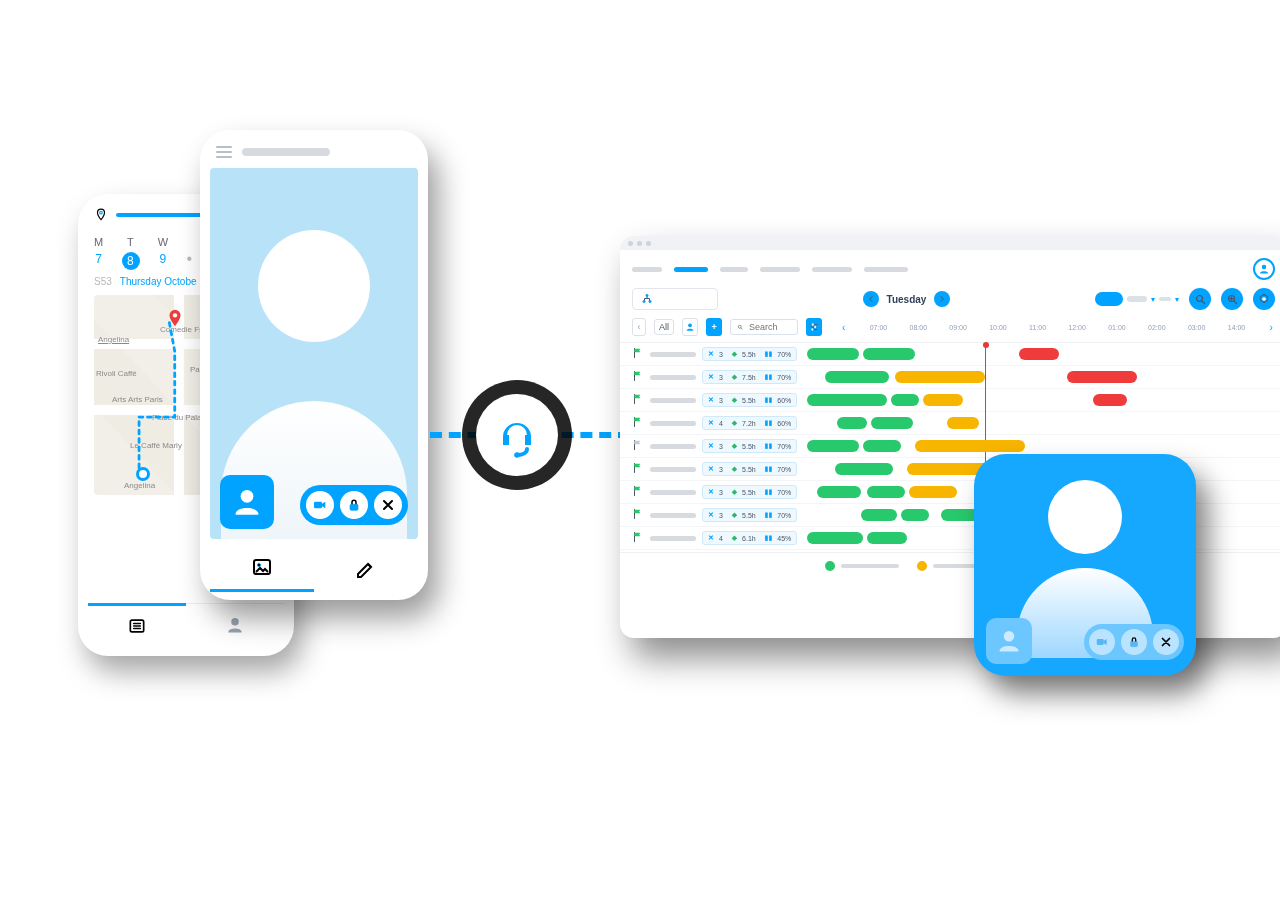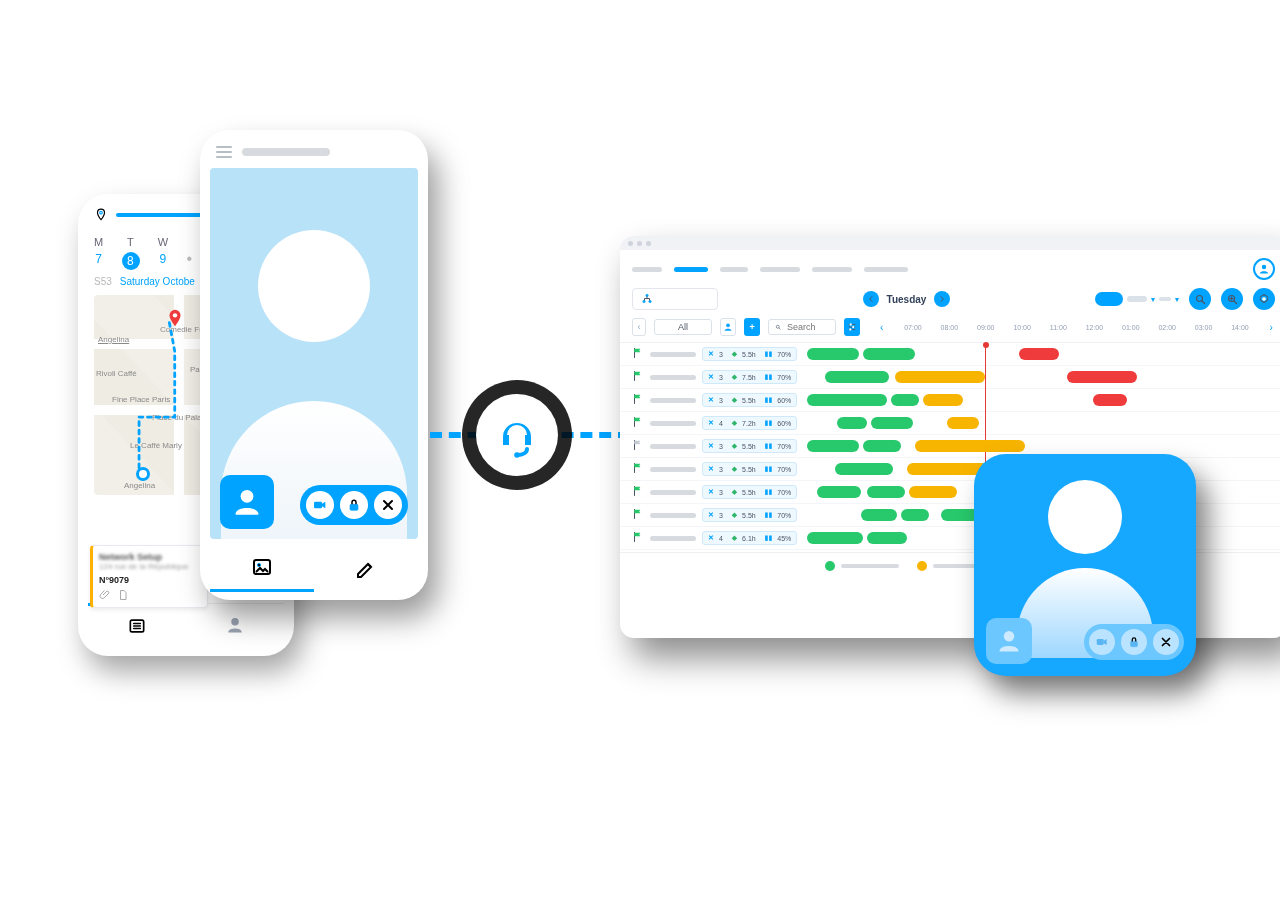"Saturday Octobe" span.dt { text: Saturday -> Thursday }
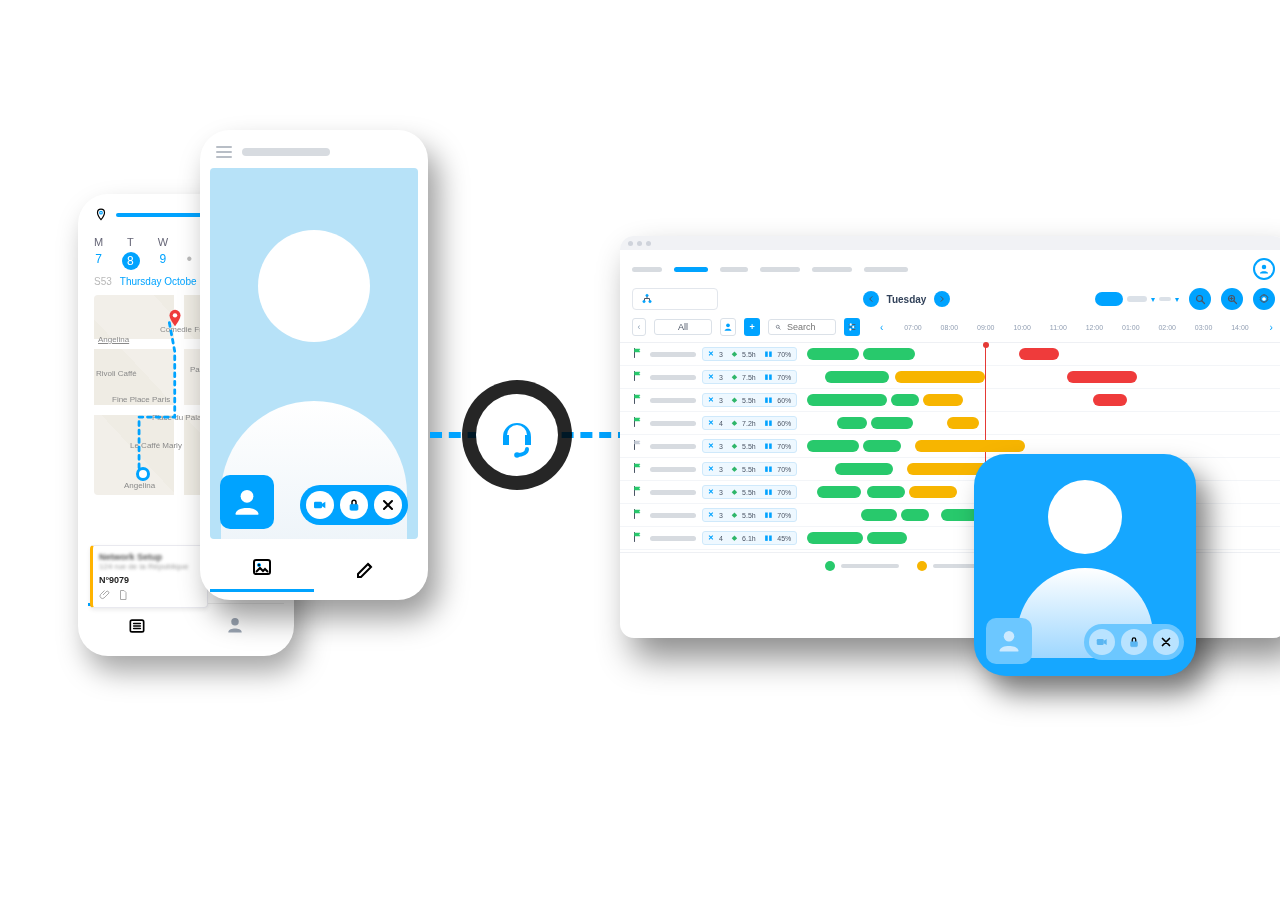"All" .all-box { padding: 2px 23px -> 2px 4px }
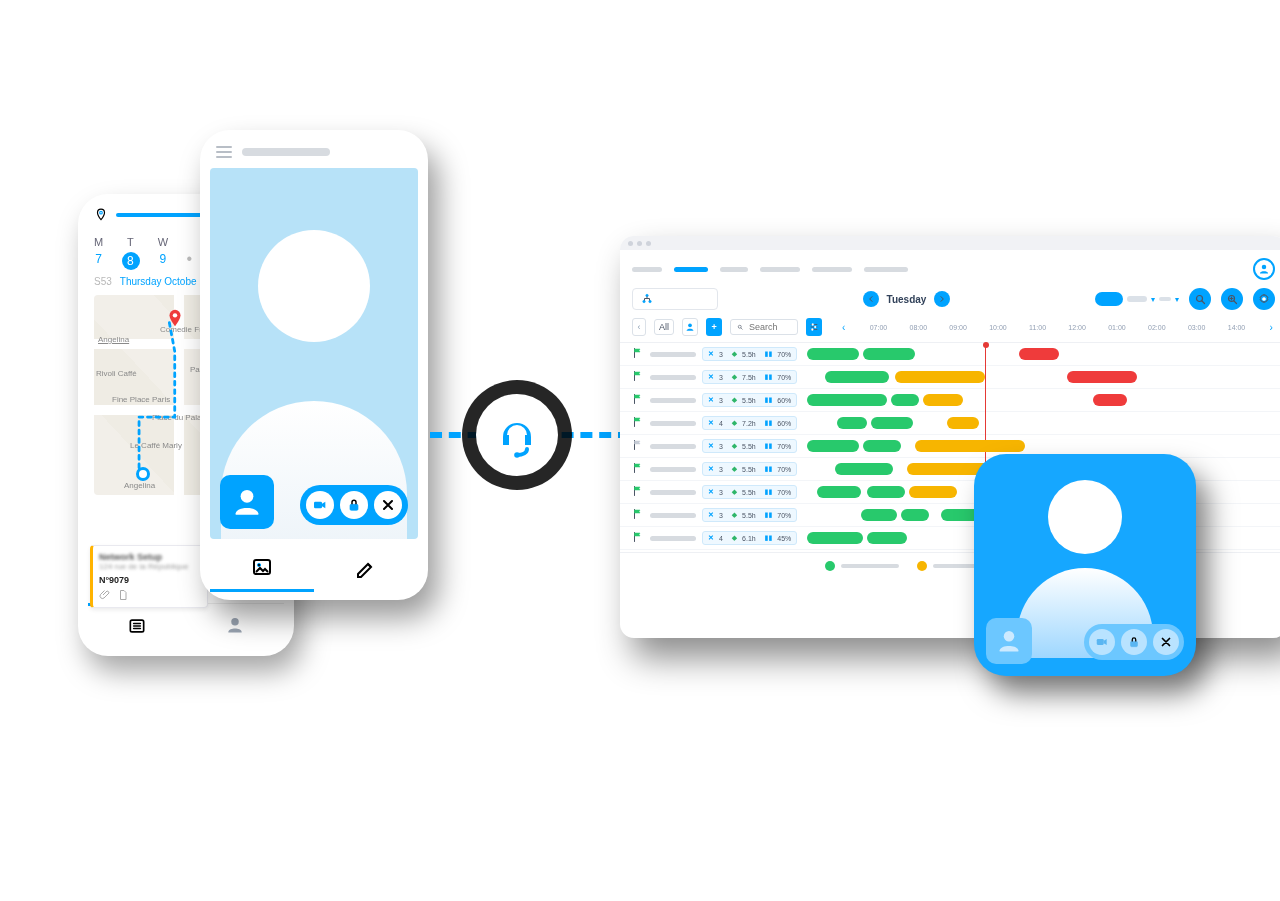"Fine Place Paris" span.poi { text: Fine Place -> Arts Arts }
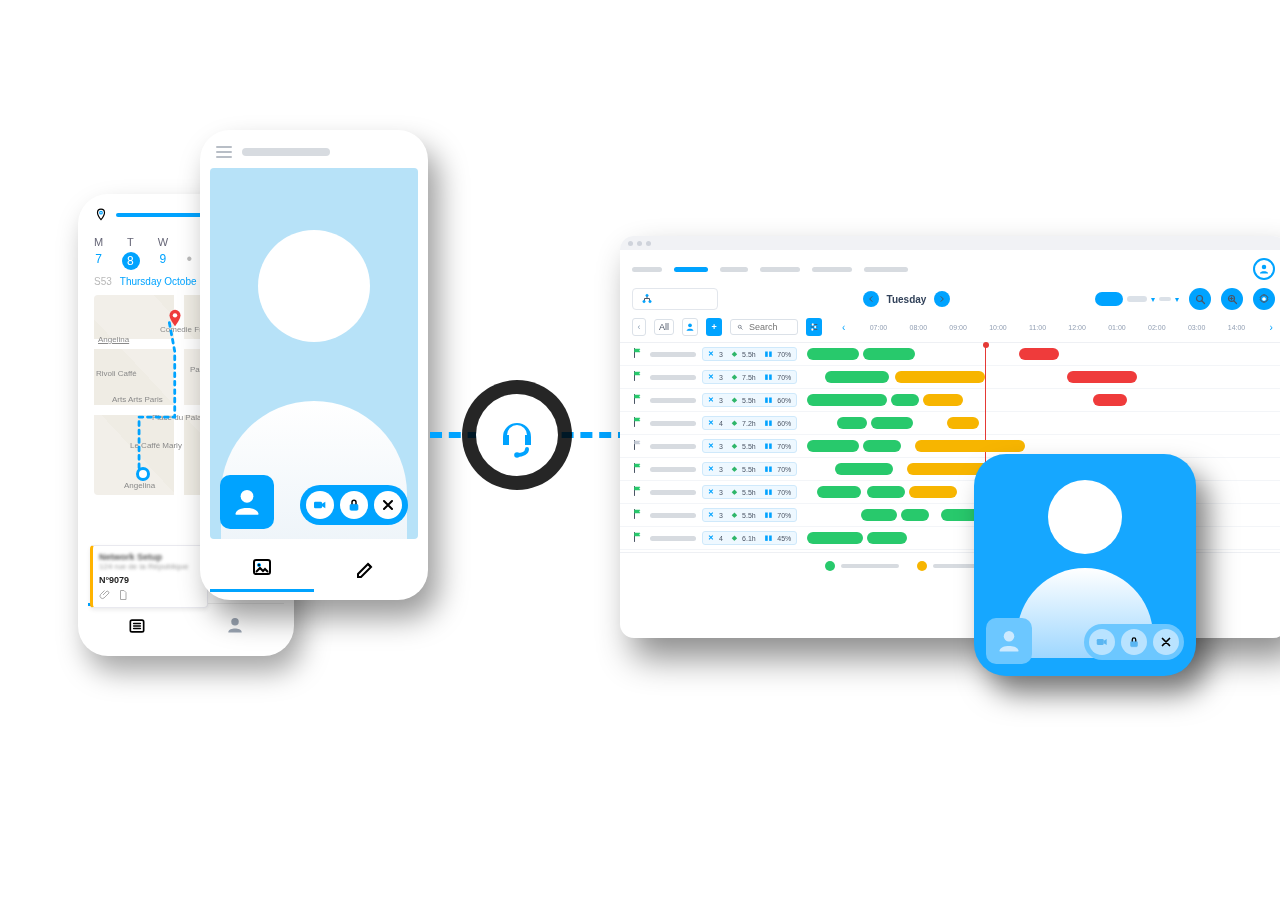"N°9079" div.pb-card { html: <div> <div>Network Setup</div> <div>124 rue de la République</div> <div>N°9079</div> <div> <svg> <use></use> </svg> <svg> <use></use> </svg> </div> </div> -> none }
